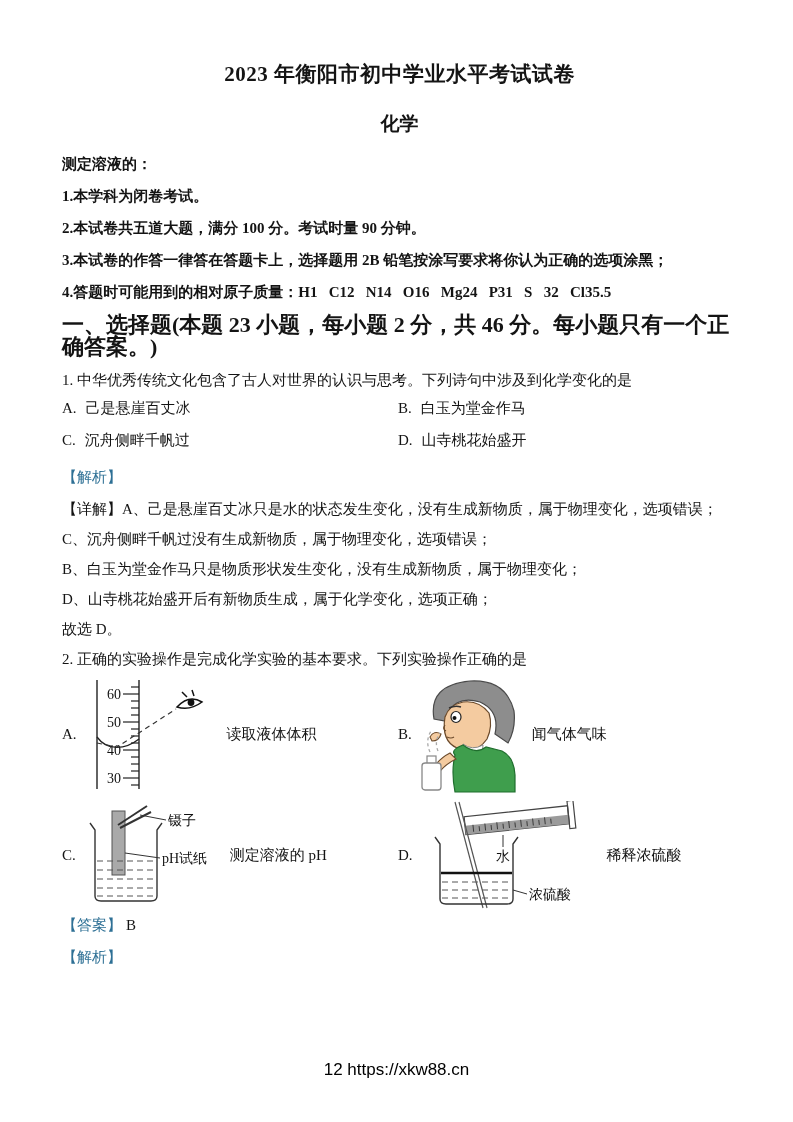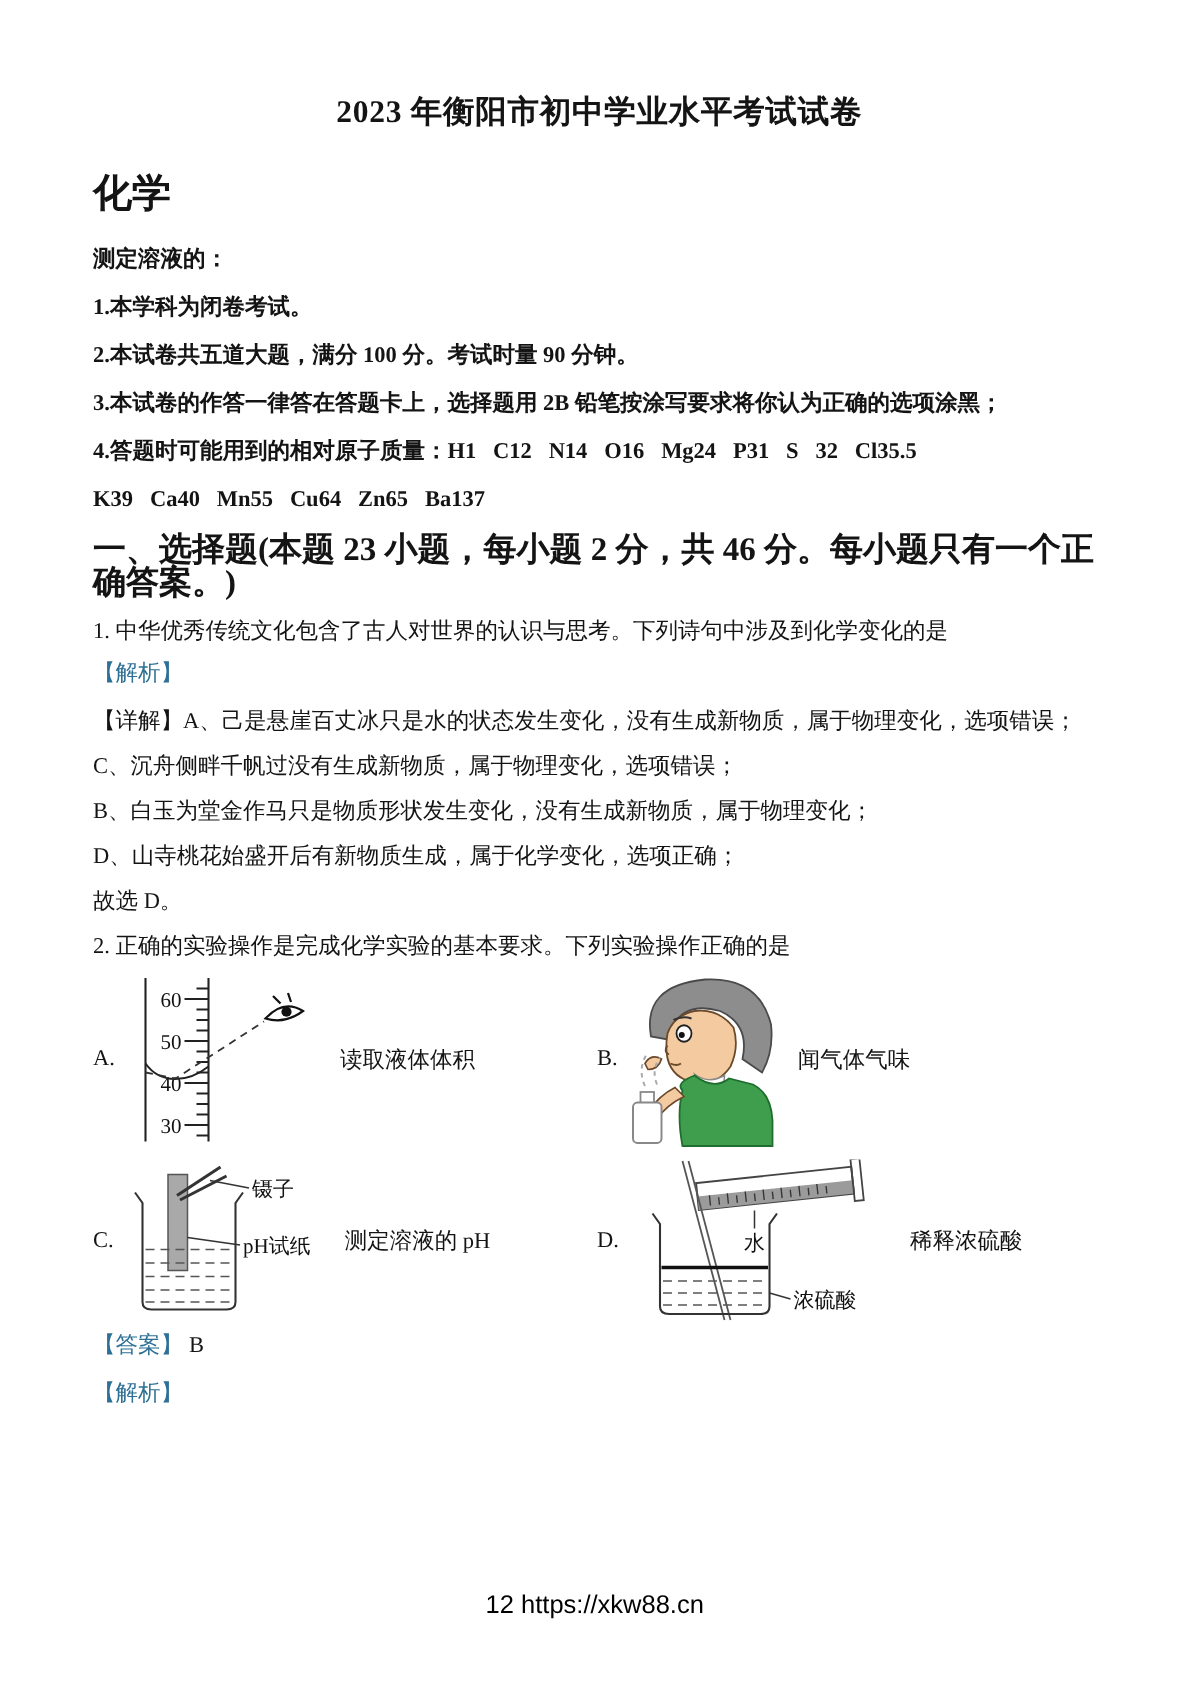"化学" .subject { font-size: 26px -> 19px; text-align: none -> center }
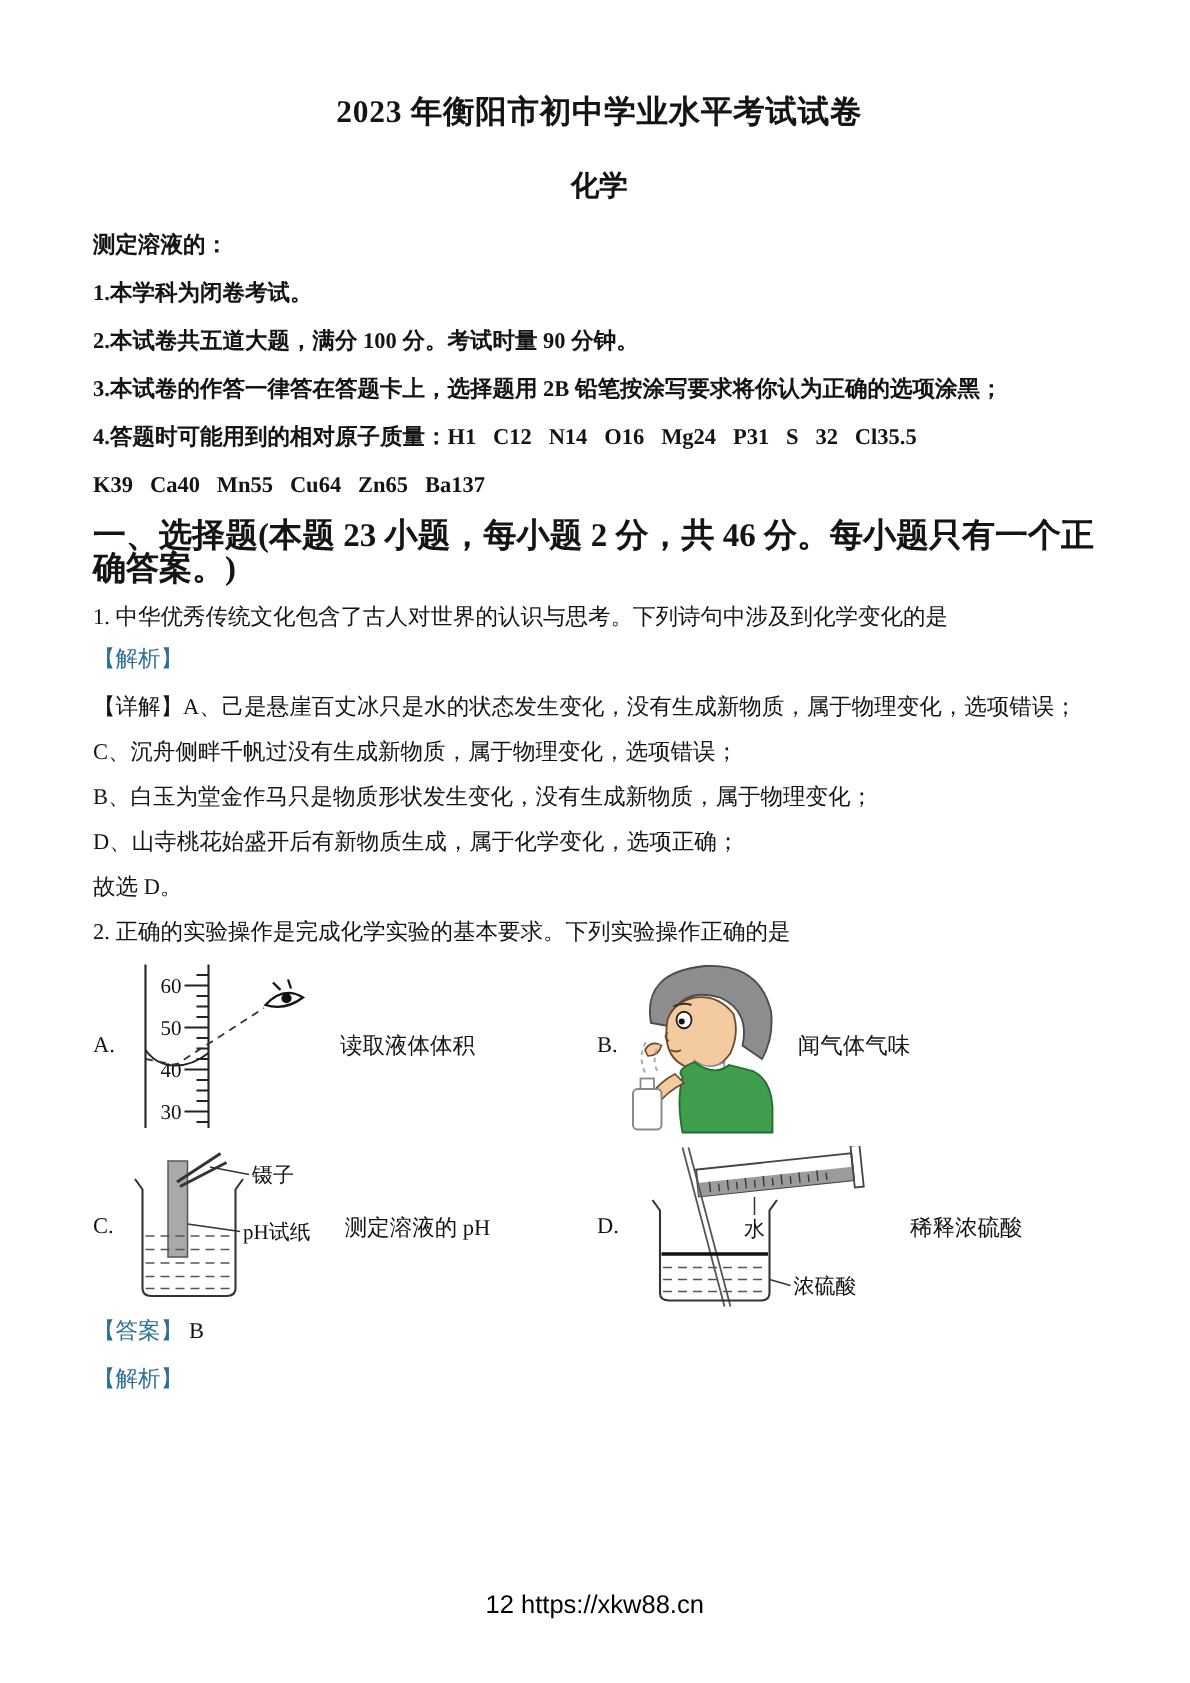"K39 Ca40 Mn55 Cu64 Zn65" p.line { html: <p>K39 Ca40 Mn55 Cu64 Zn65 Ba137</p> -> none }
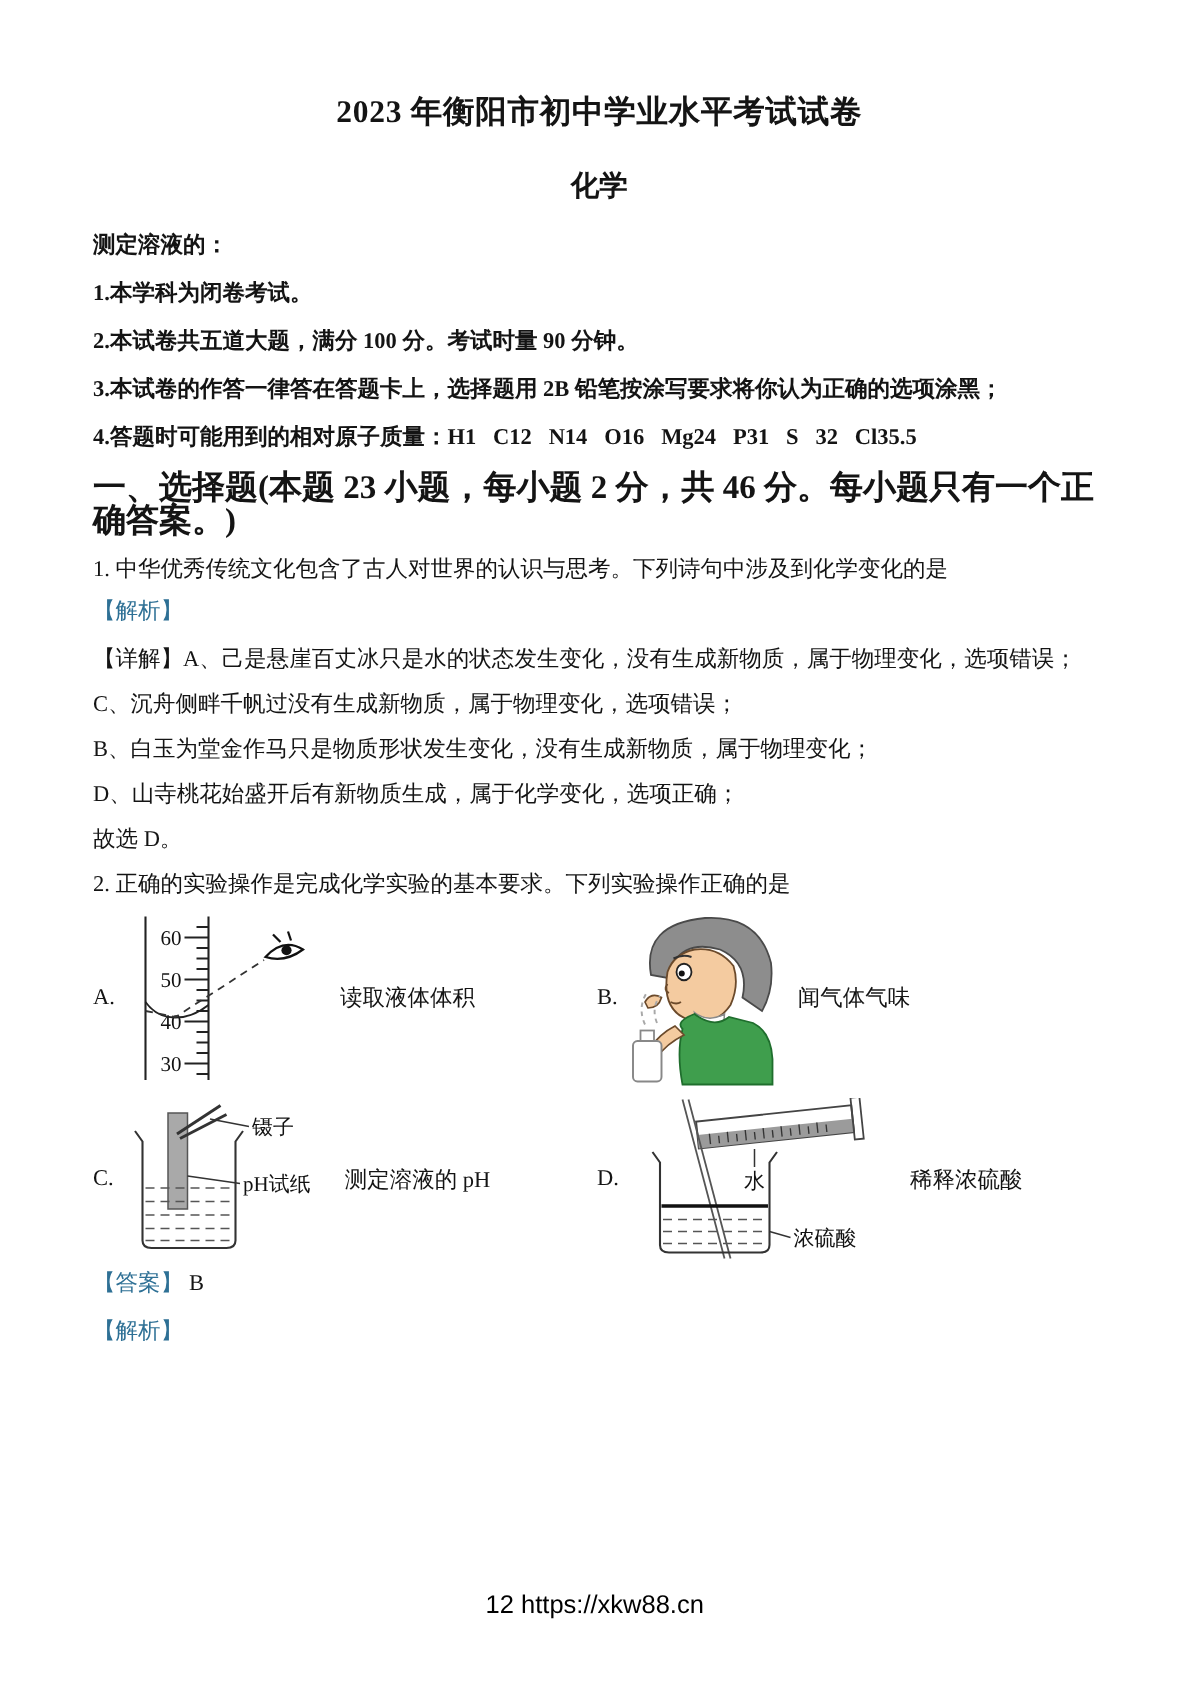"A. 己是悬崖百丈冰" div.opts { html: none -> <div> <div><span>A.</span><span>己是悬崖百丈冰</span></div> <div><span>B.</span><span>白玉为堂金作马</span></div> <div><span>C.</span><span>沉舟侧畔千帆过</span></div> <div><span>D.</span><span>山寺桃花始盛开</span></div> </div> }
